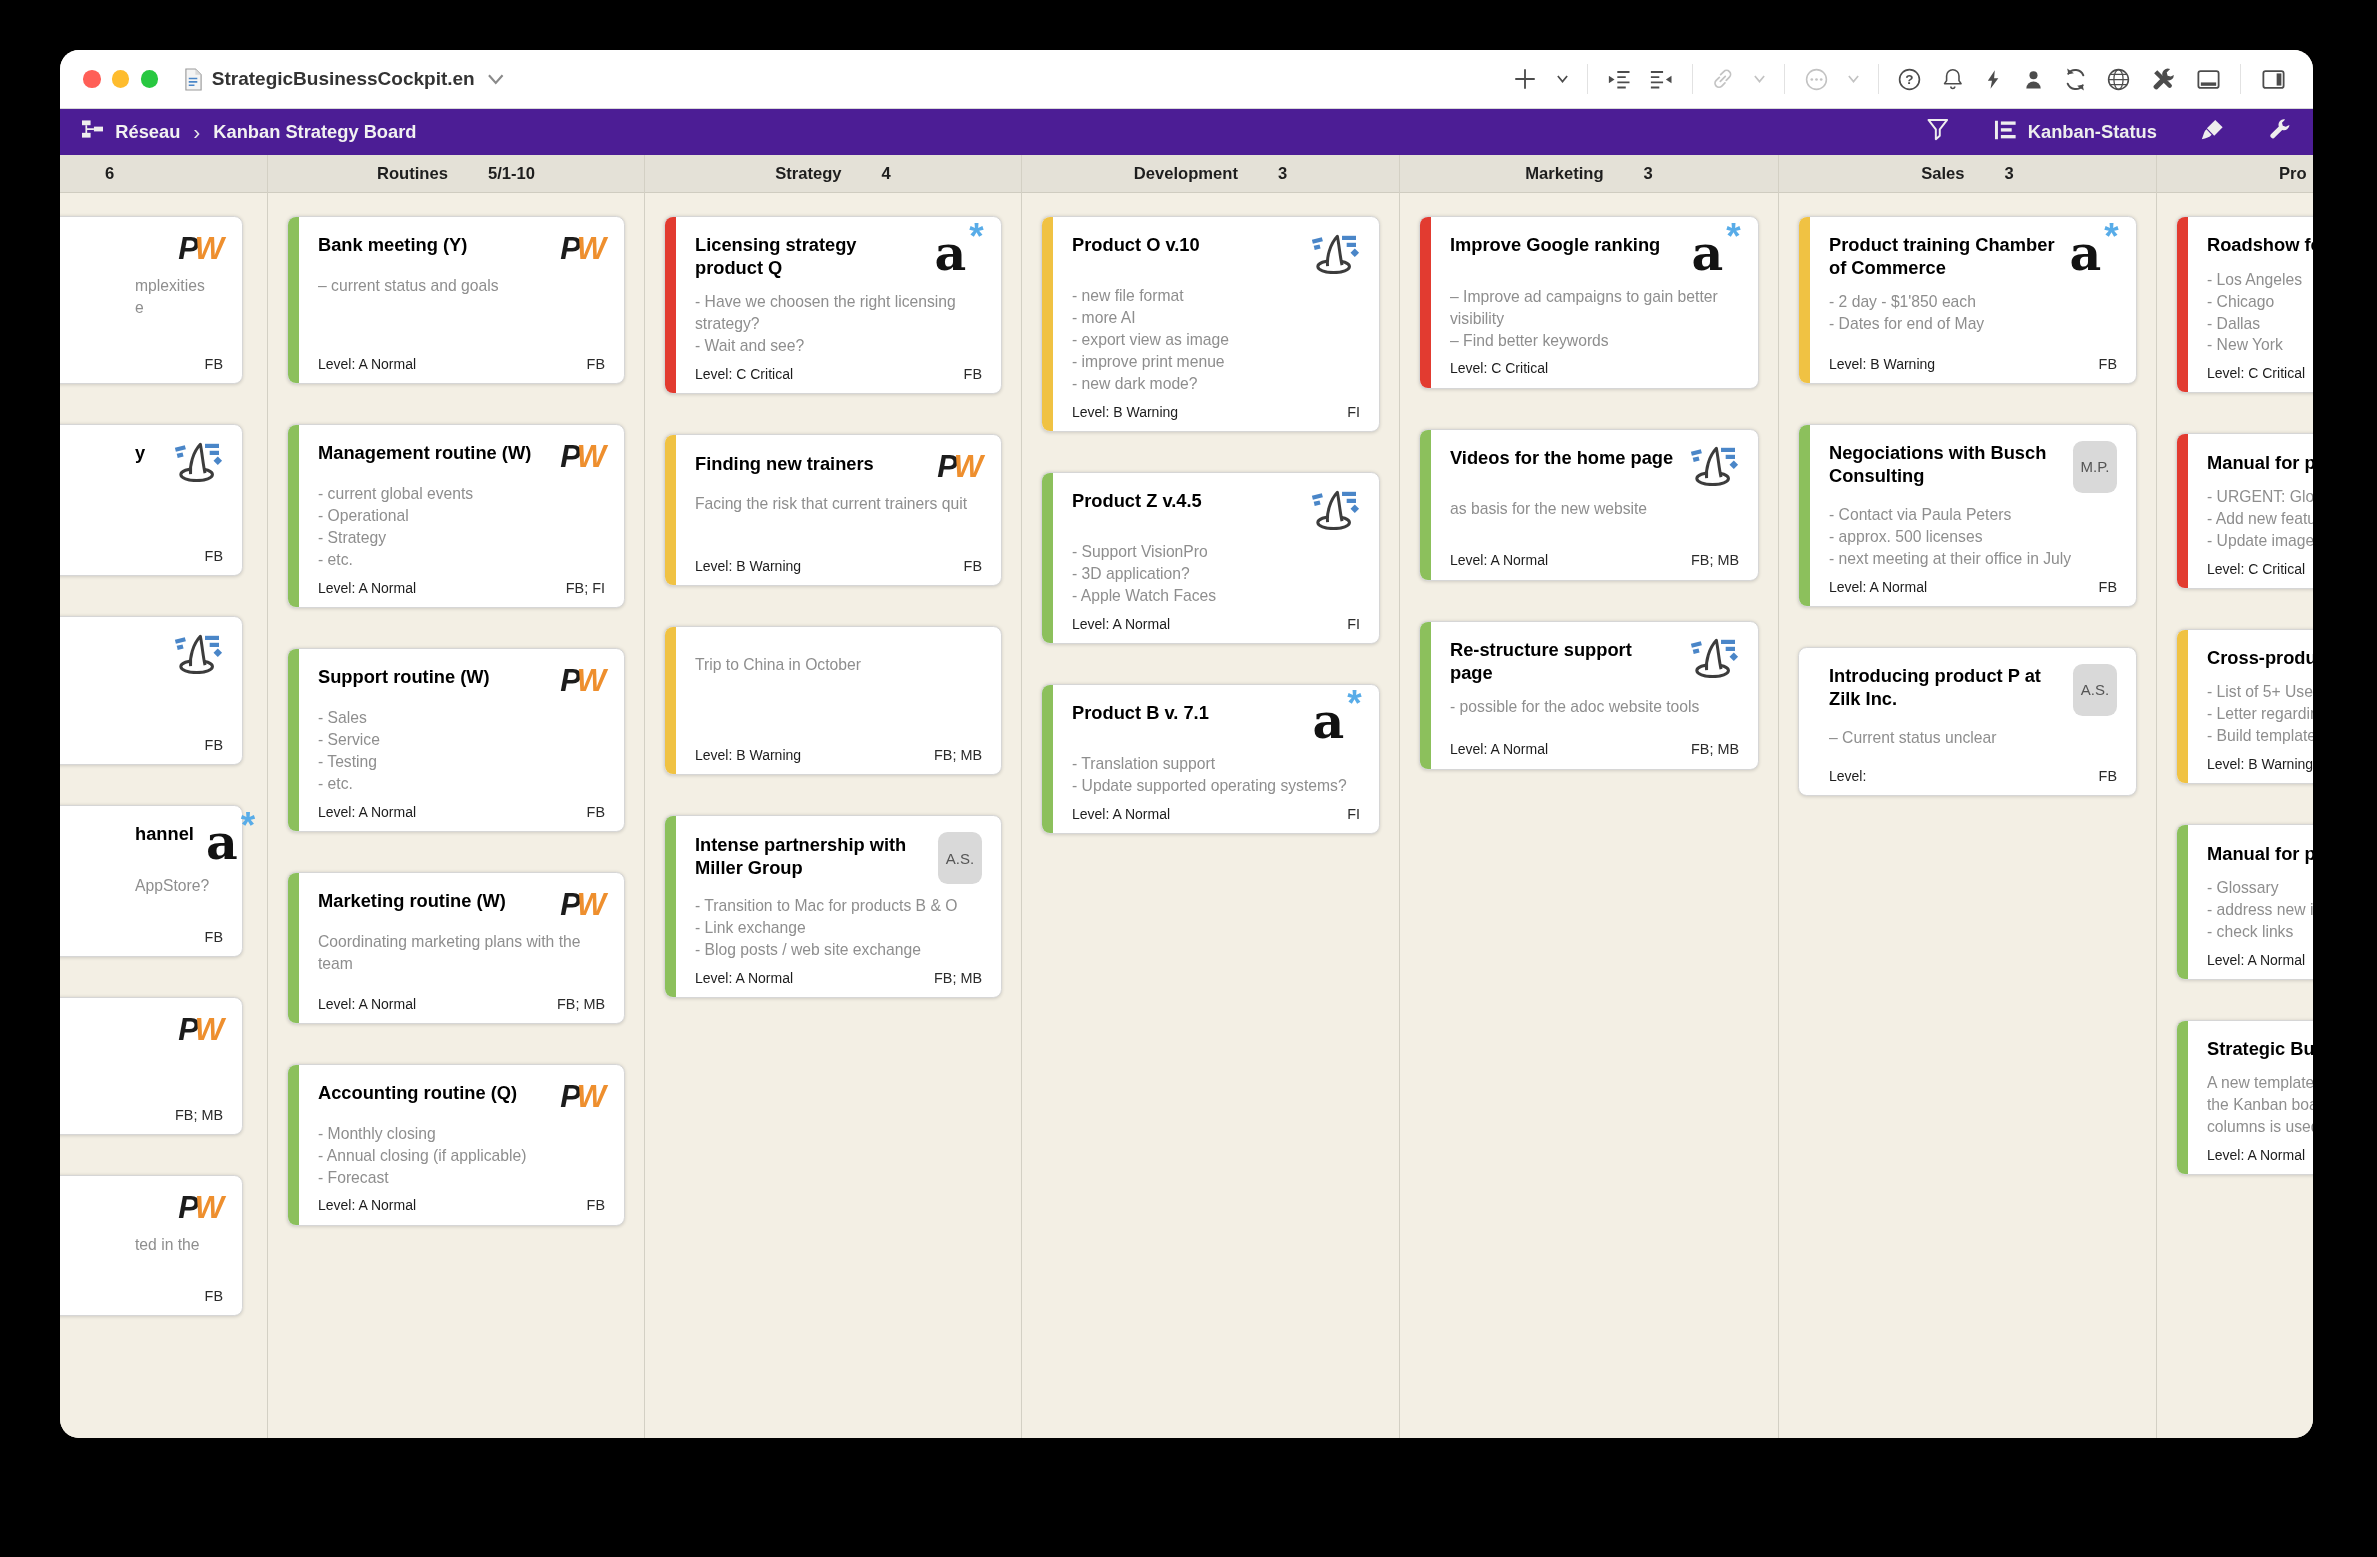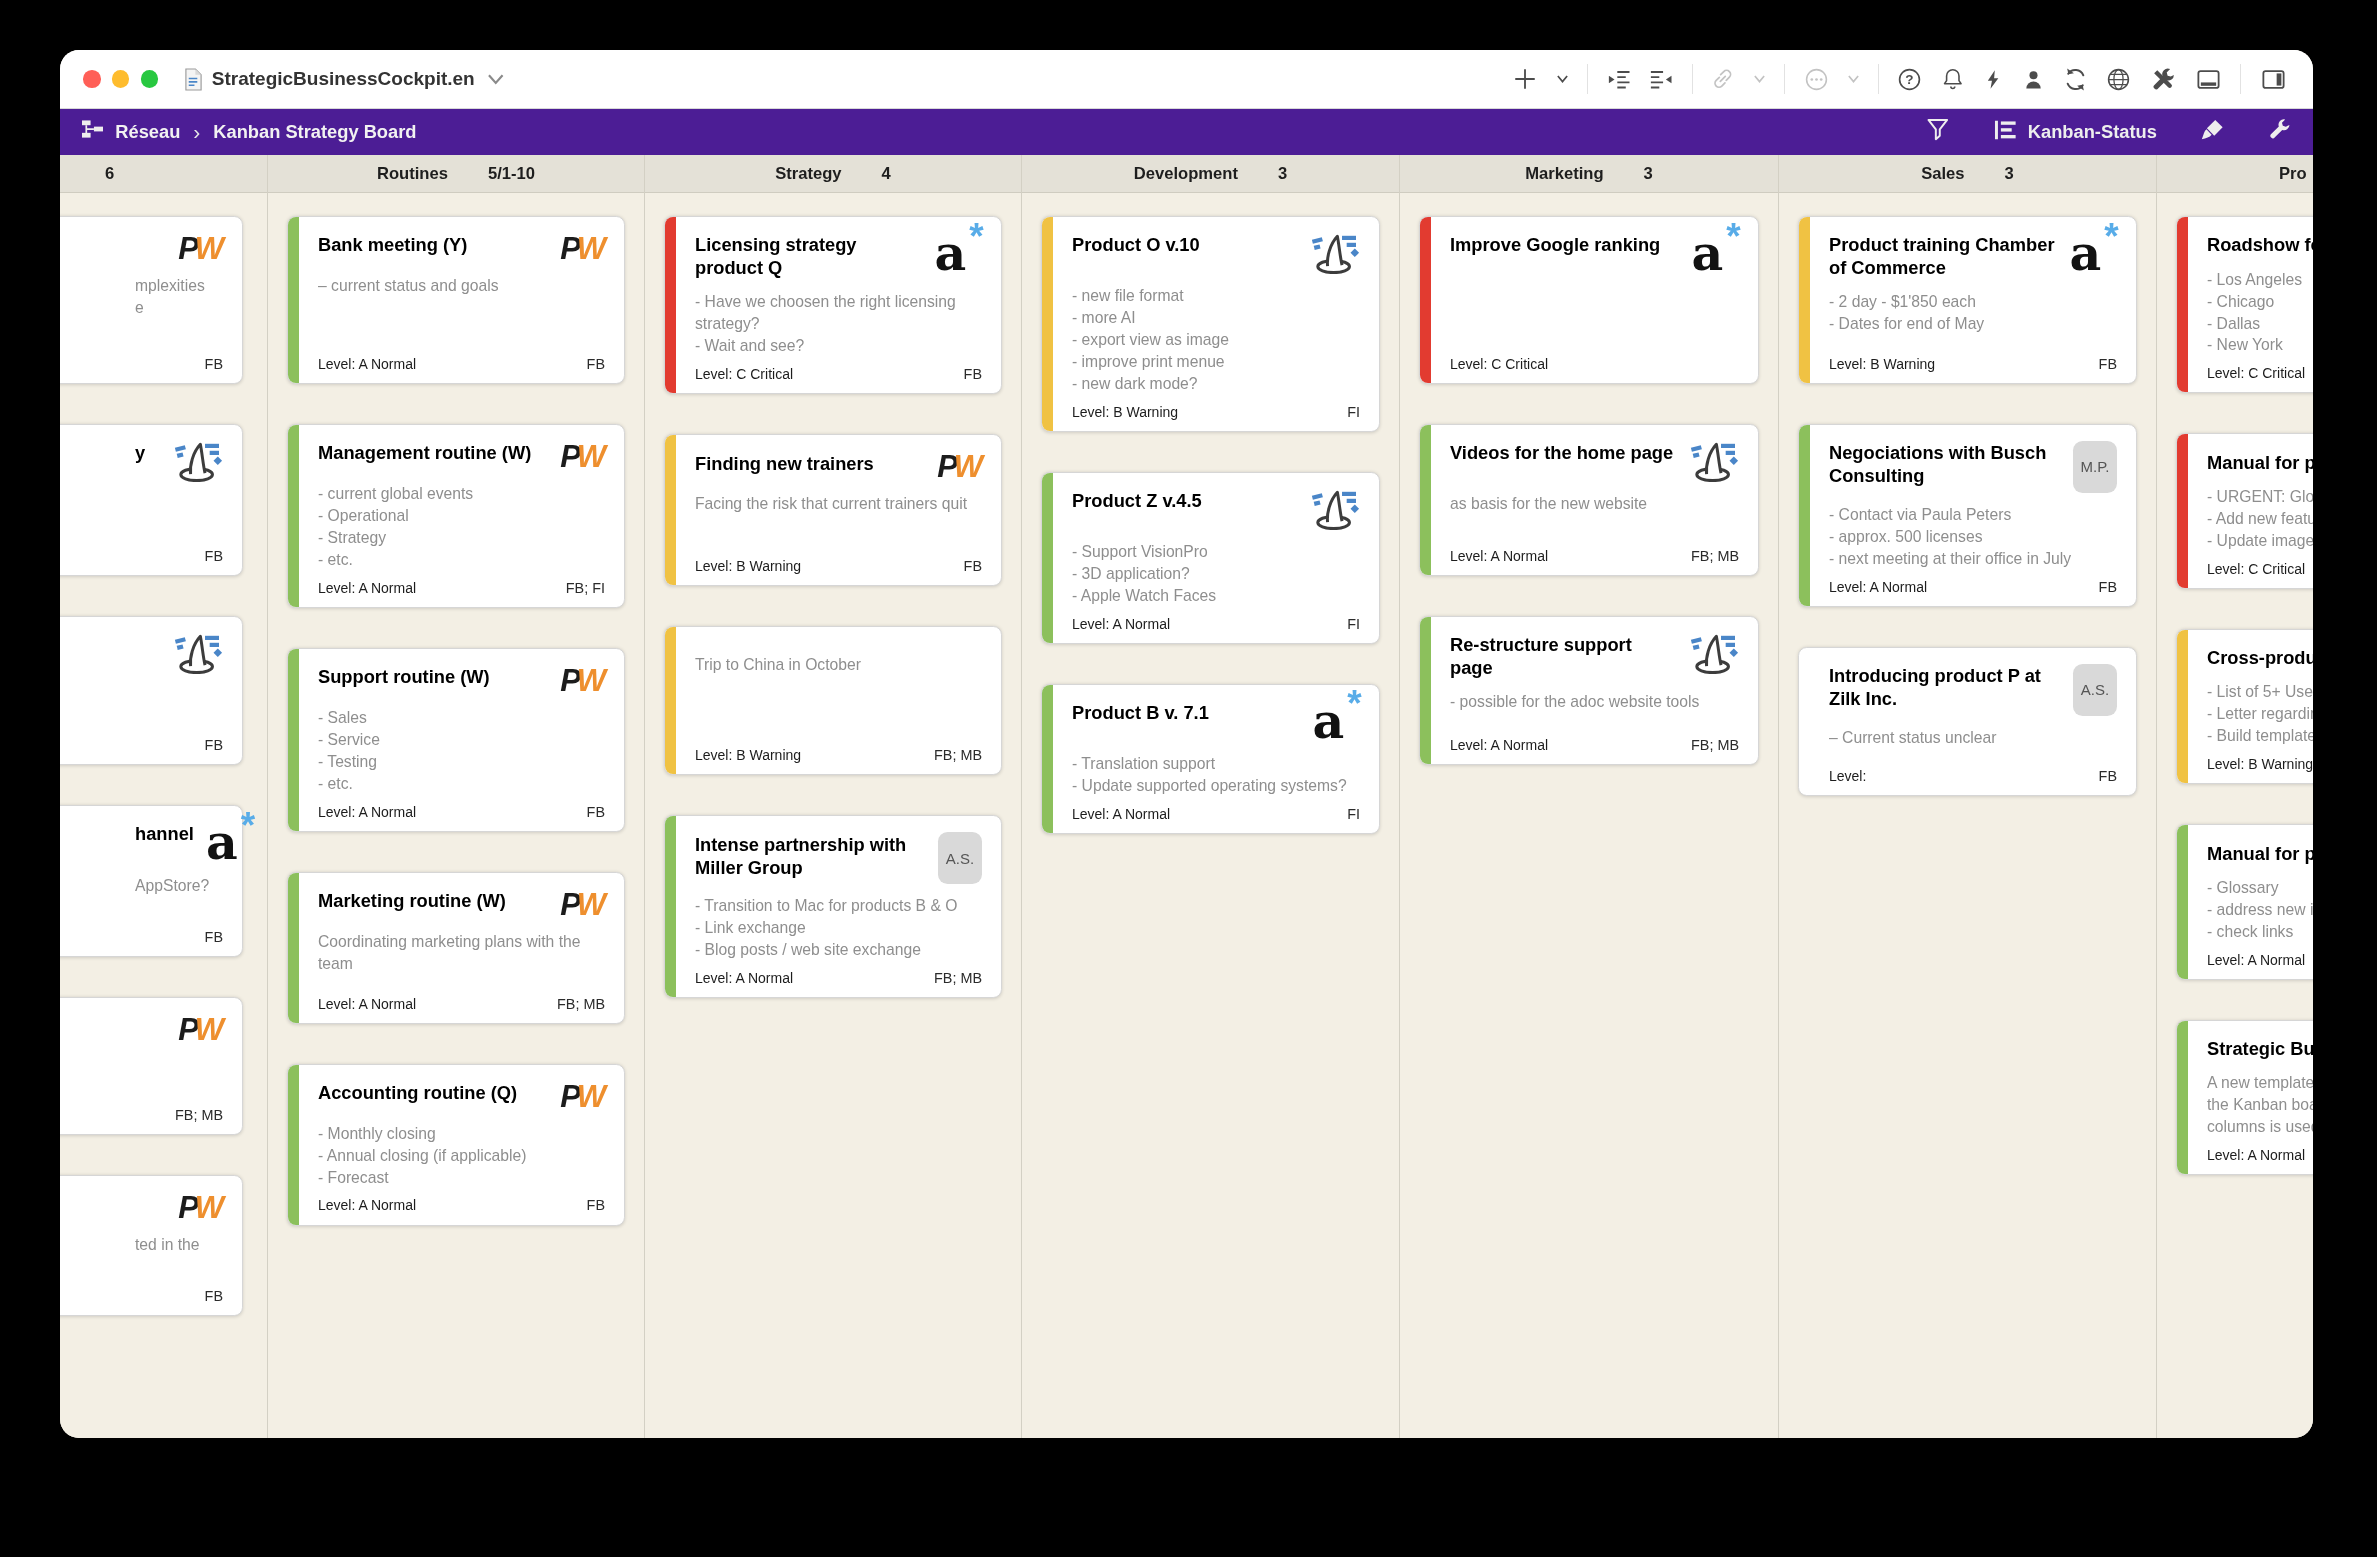"– Improve ad campaigns to" div.card-body { html: none -> <div> <div>– Improve ad campaigns to gain better visibility</div> <div>– Find better keywords</div> </div> }
